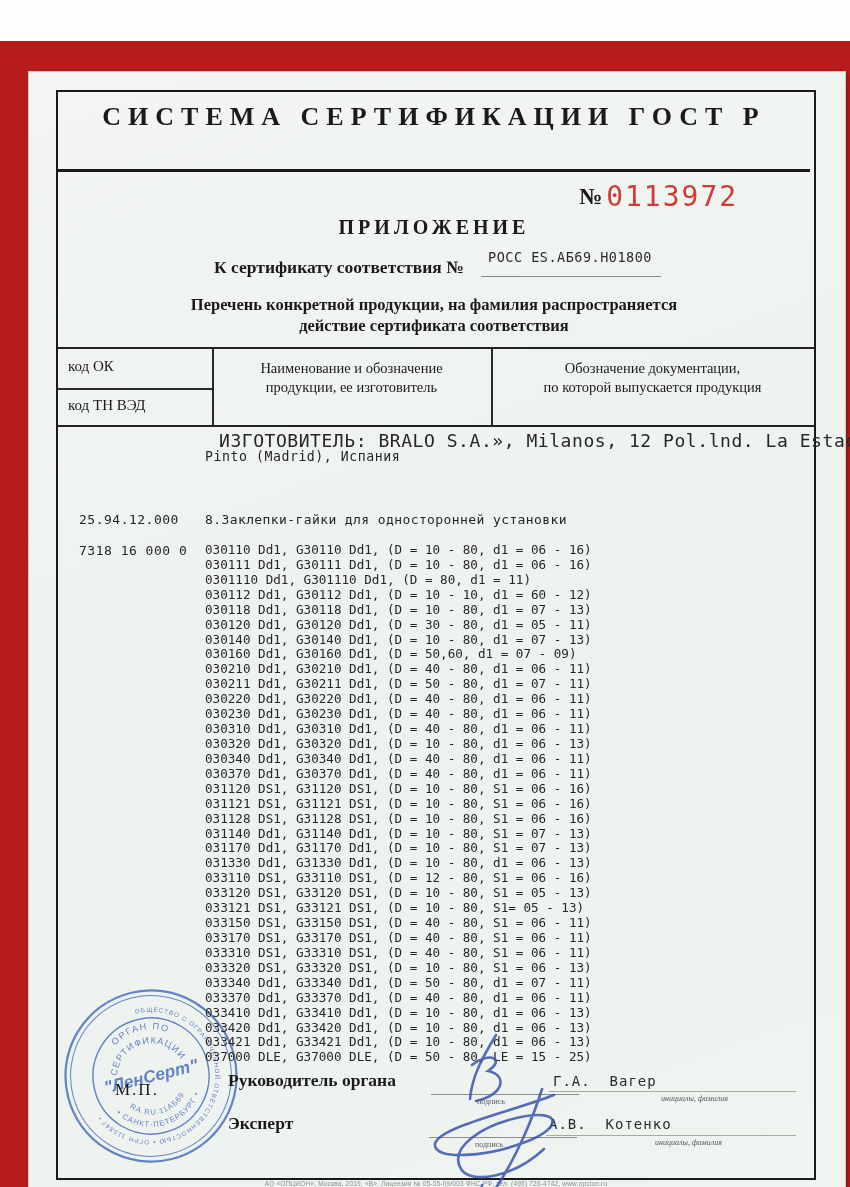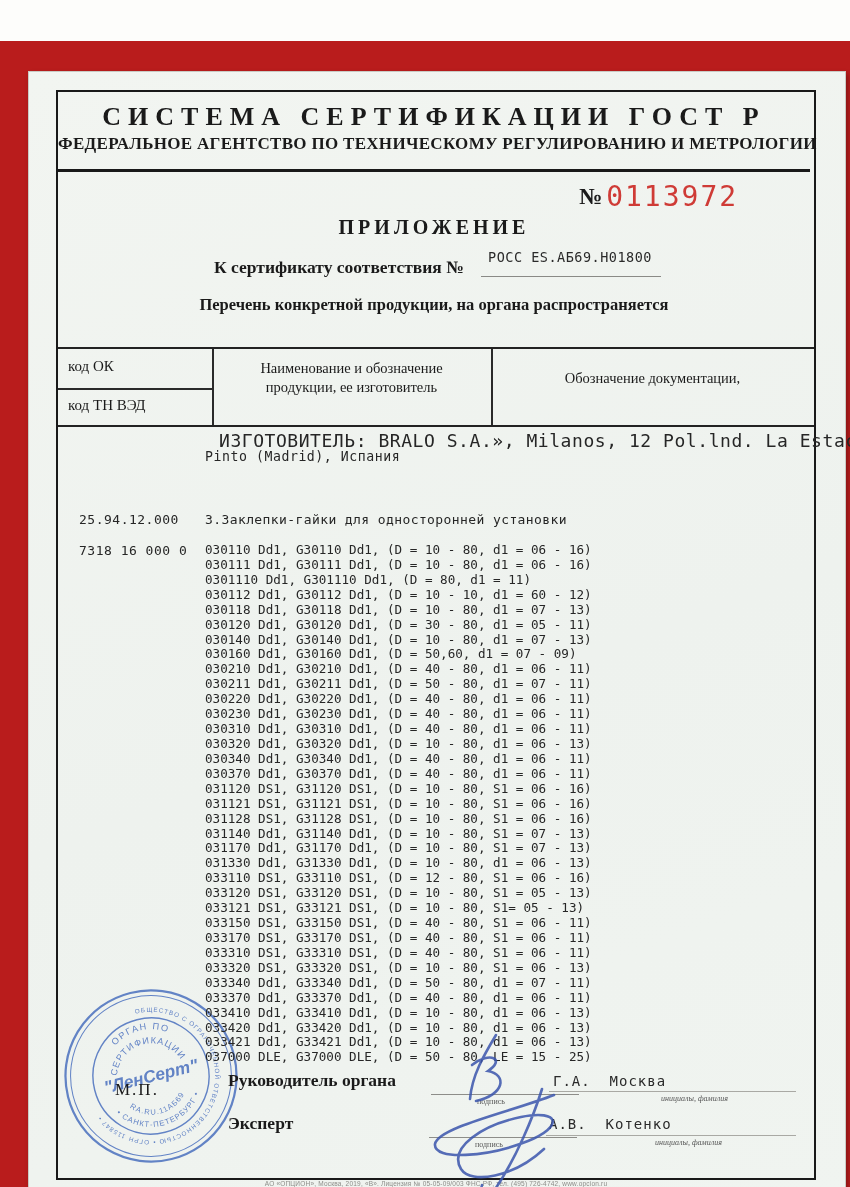"ФЕДЕРАЛЬНОЕ АГЕНТСТВО ПО ТЕХНИЧЕСКОМУ" div.title2 { html: <div>ФЕДЕРАЛЬНОЕ АГЕНТСТВО ПО ТЕХНИЧЕСКОМУ РЕГУЛИРОВАНИЮ И МЕТРОЛОГИИ</div> -> none }
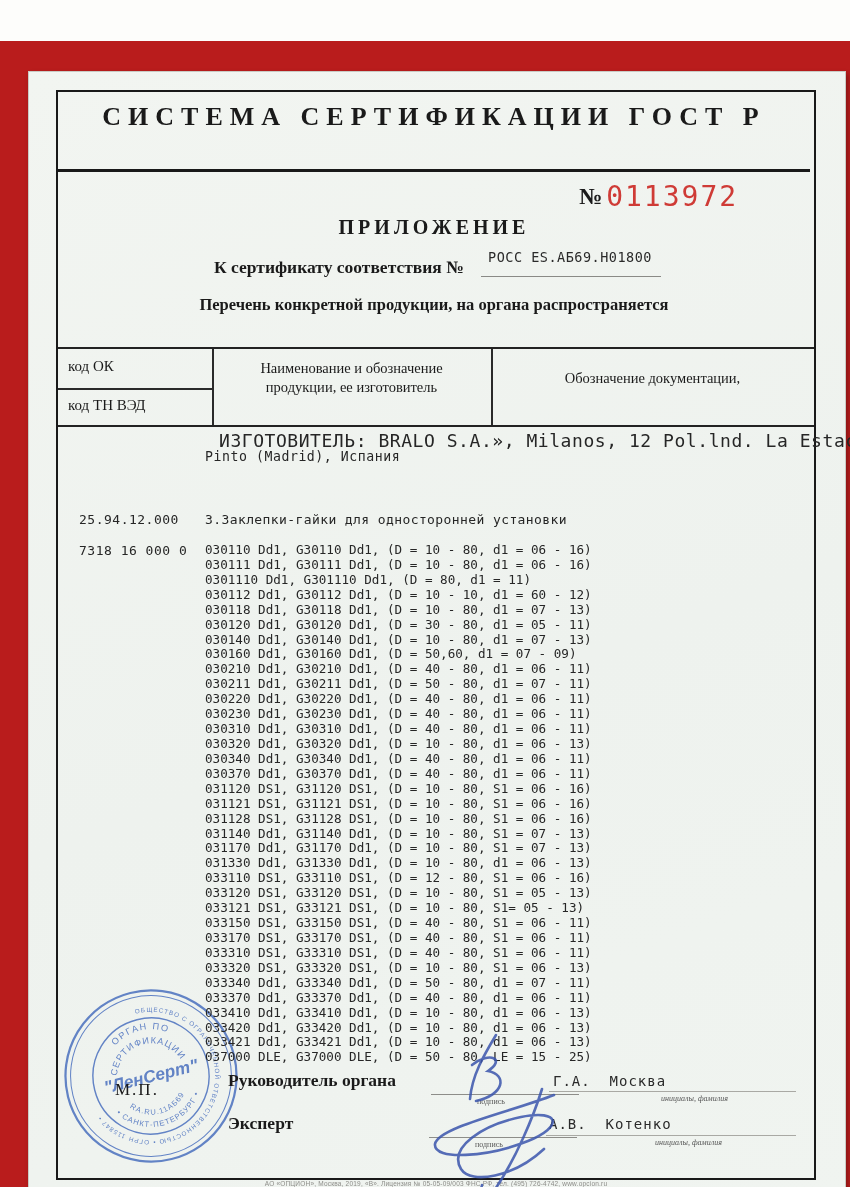"Перечень конкретной продукции, на органа" div { text: органа -> фамилия }
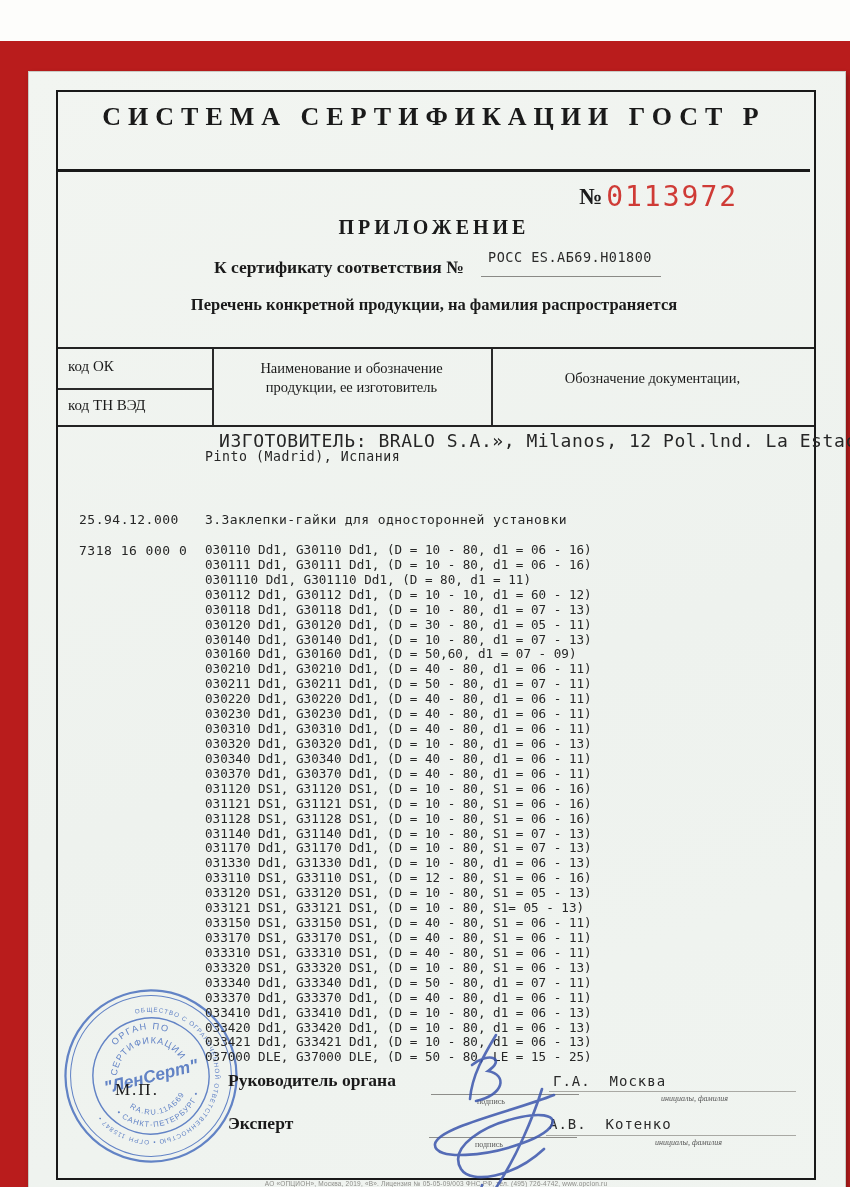"действие сертификата соответствия" div { html: none -> <div>действие сертификата соответствия</div> }
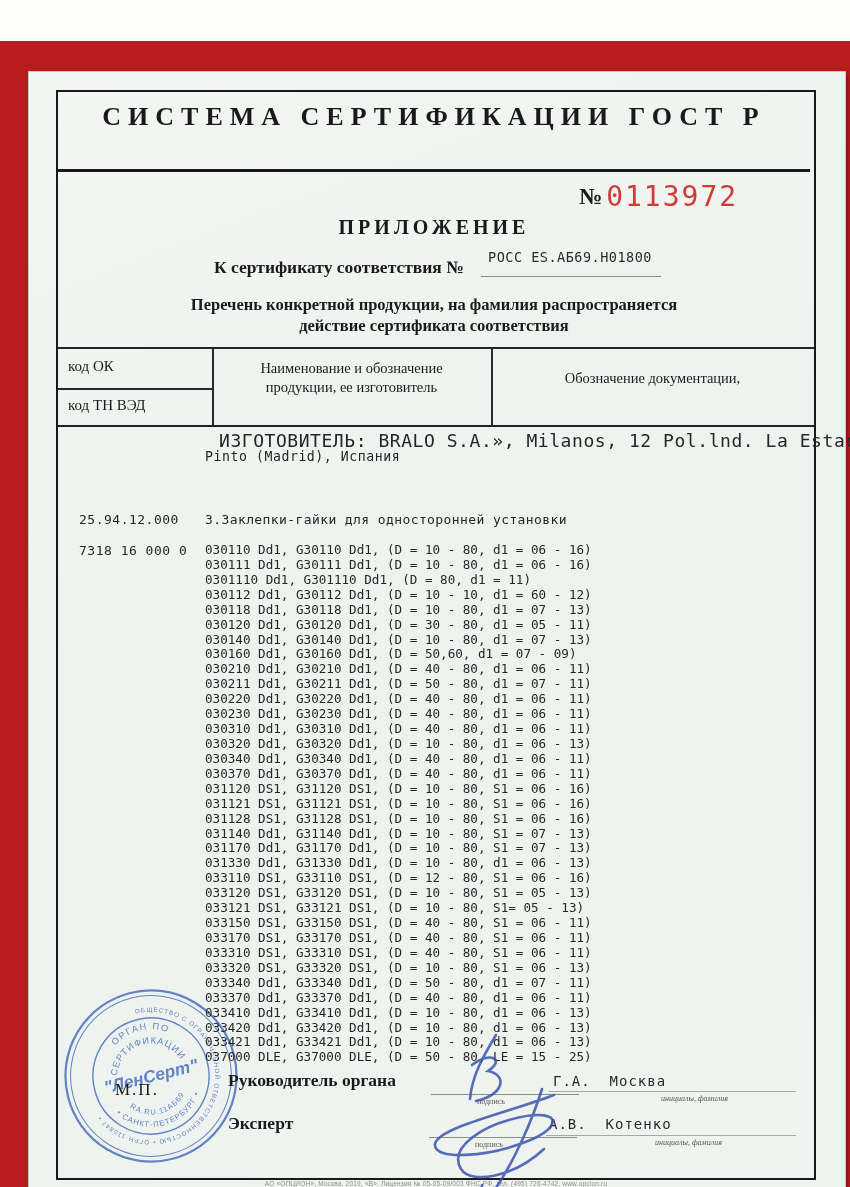"по которой выпускается продукция" div { html: none -> <div>по которой выпускается продукция</div> }
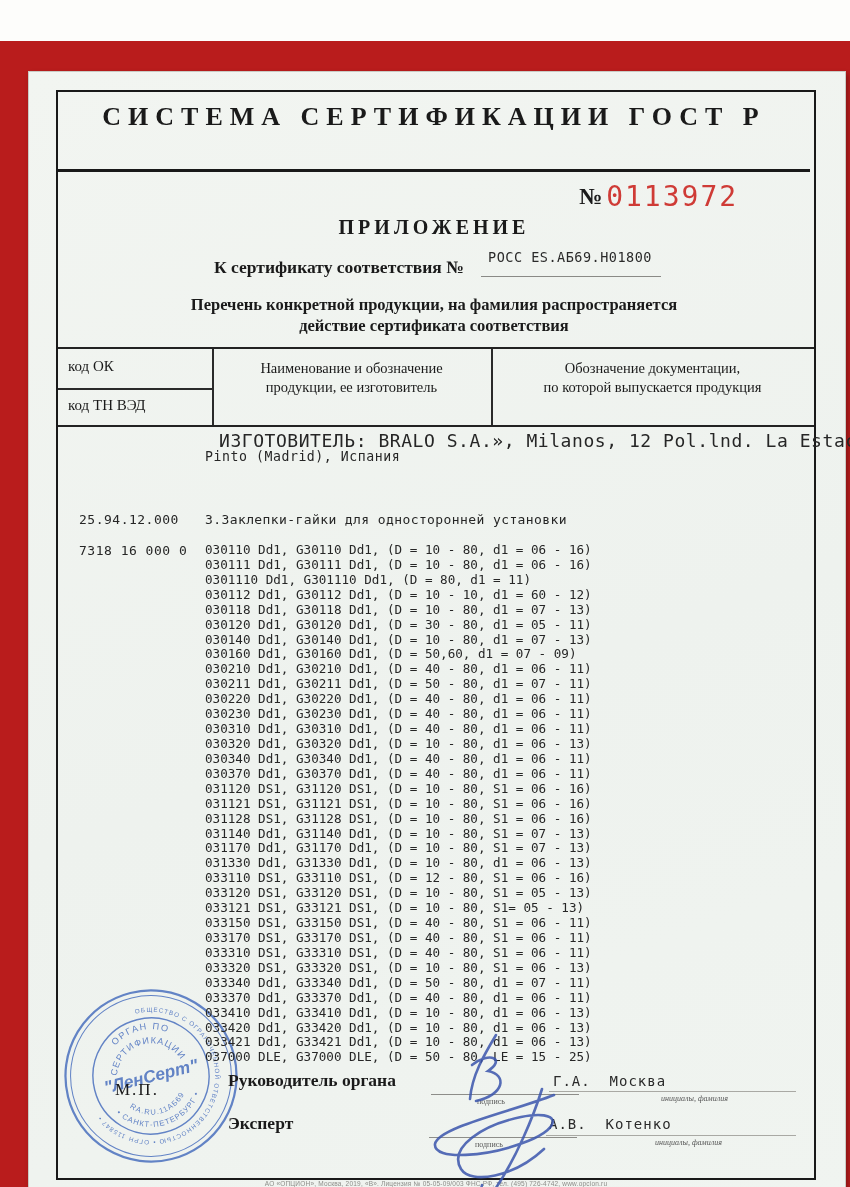"3.Заклепки-гайки для односторонней" div.abs { text: 3.Заклепки-гайки -> 8.Заклепки-гайки }
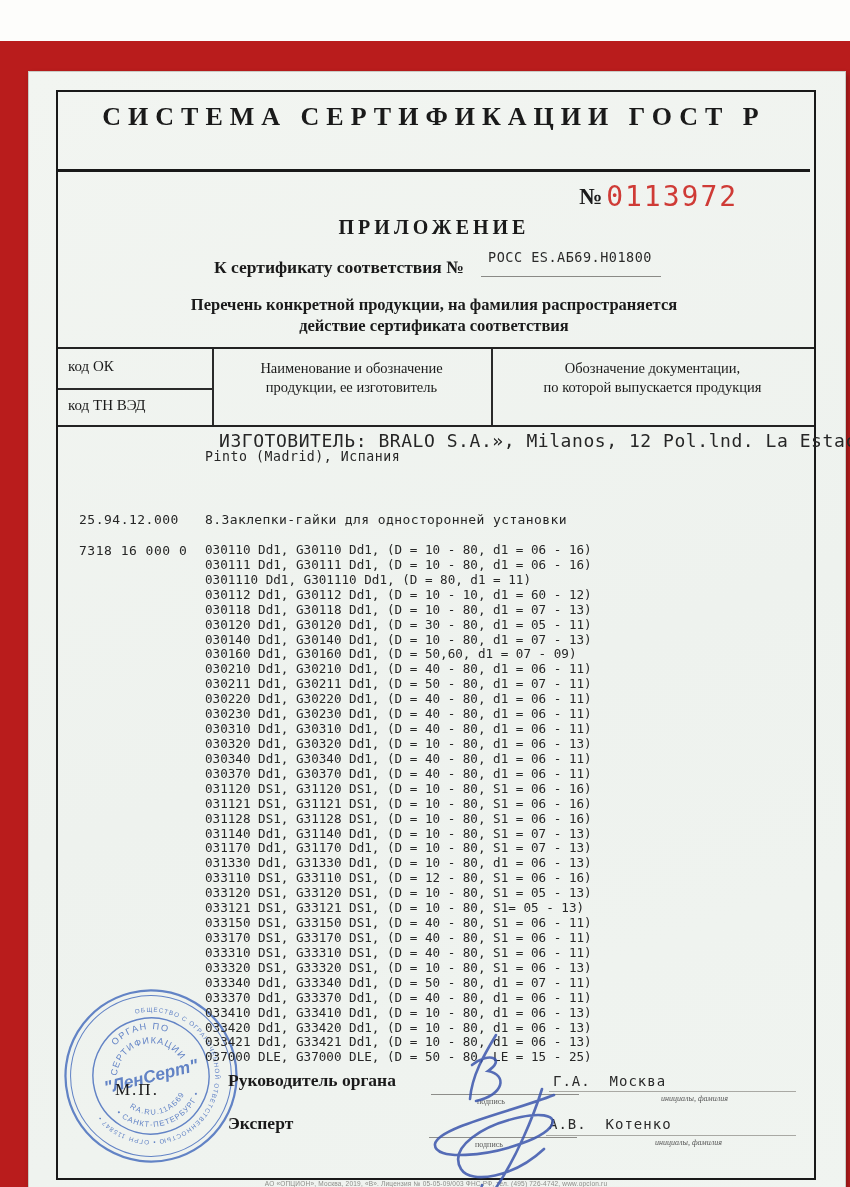"Г.А. Москва" div.abs { text: Москва -> Вагер }
